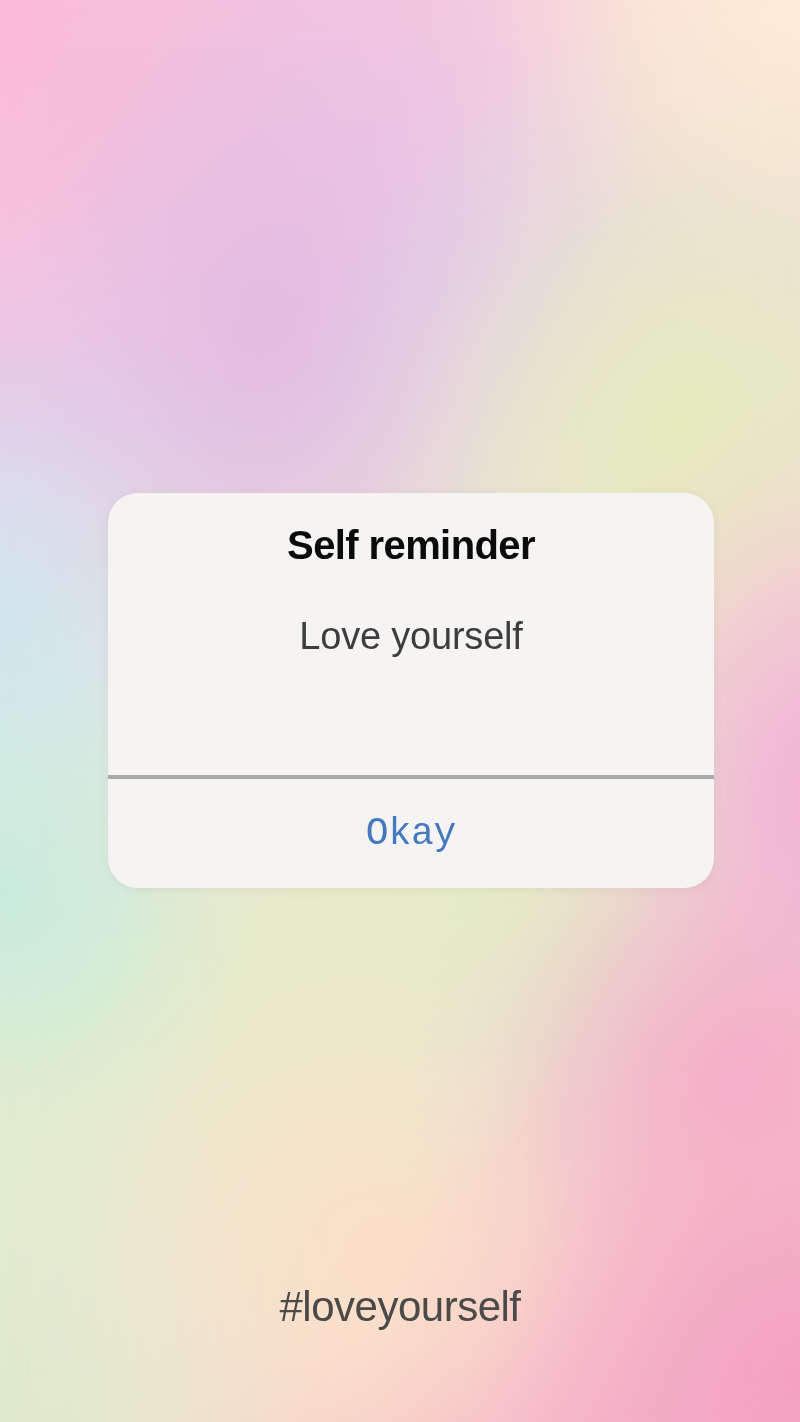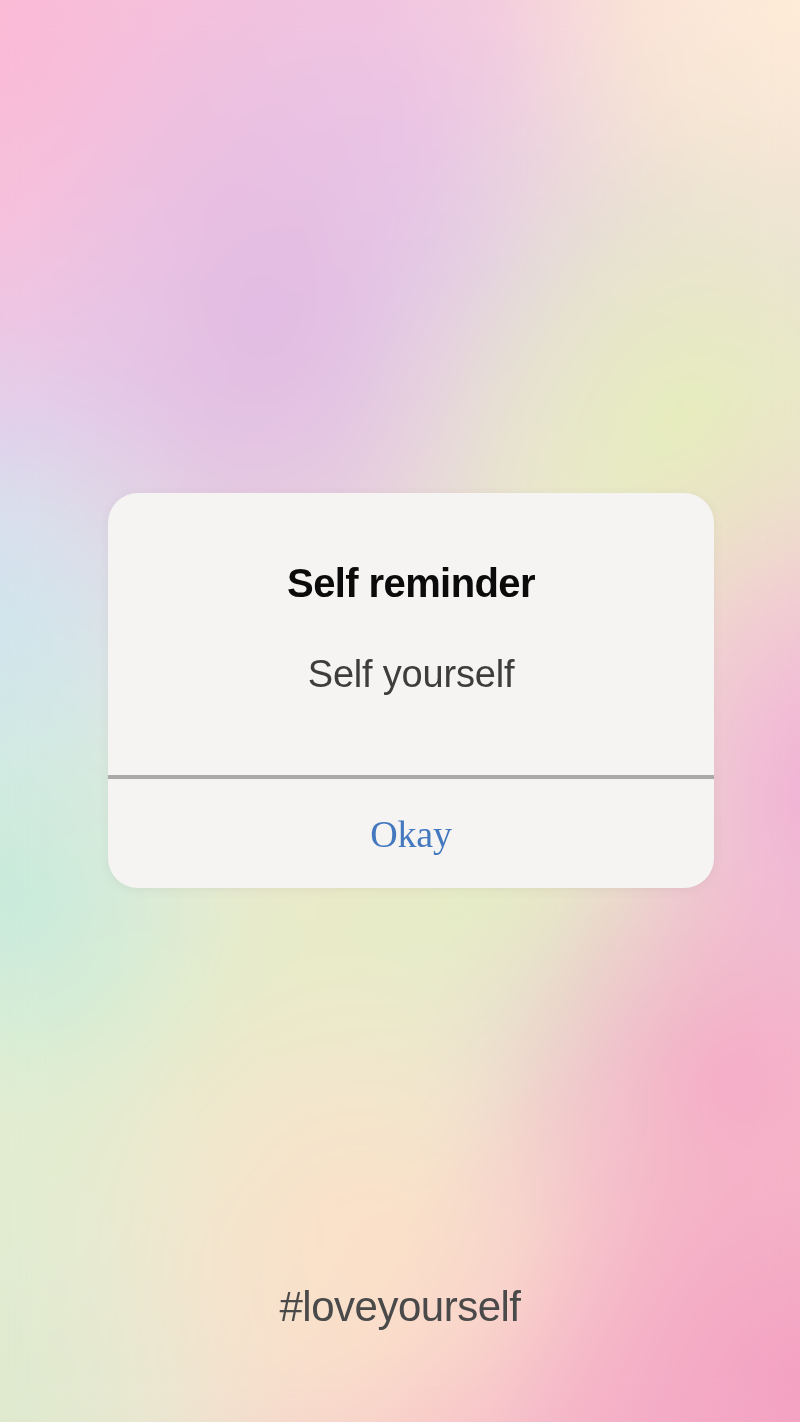"Self reminder" #alert-body { padding-top: 70px -> 32px }
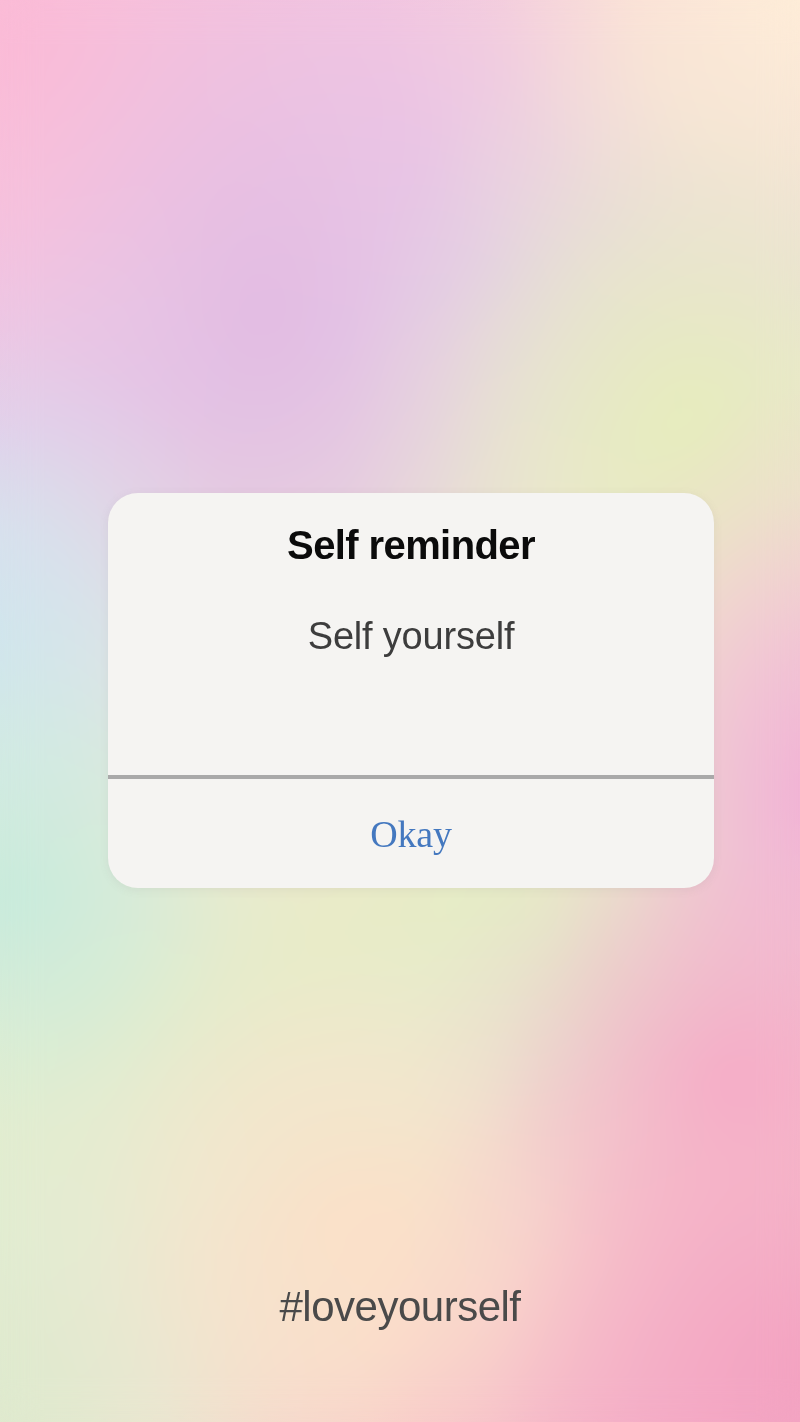"Self yourself" div { text: Self -> Love }
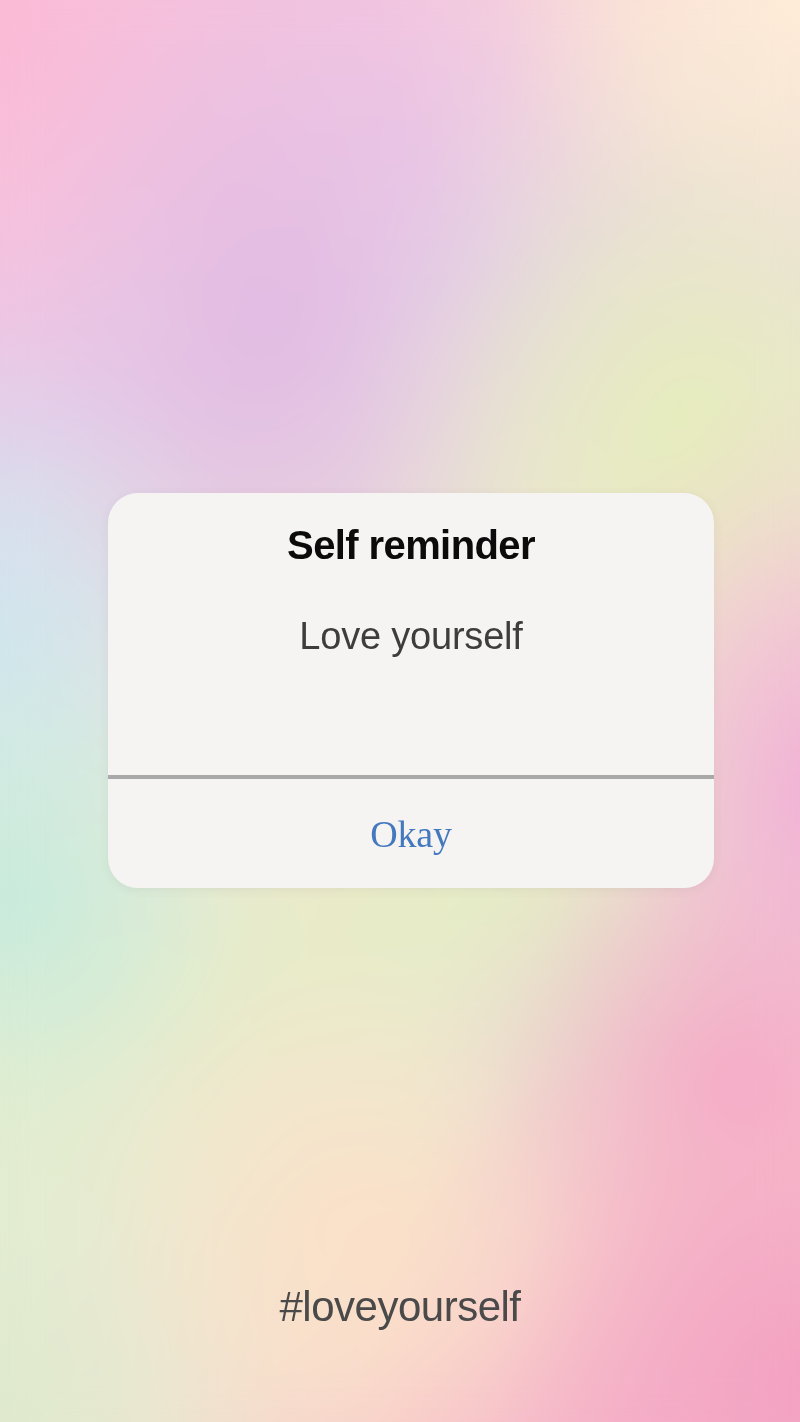"Okay" #okay-button { font-family: Liberation Serif, serif -> Liberation Mono, monospace }
